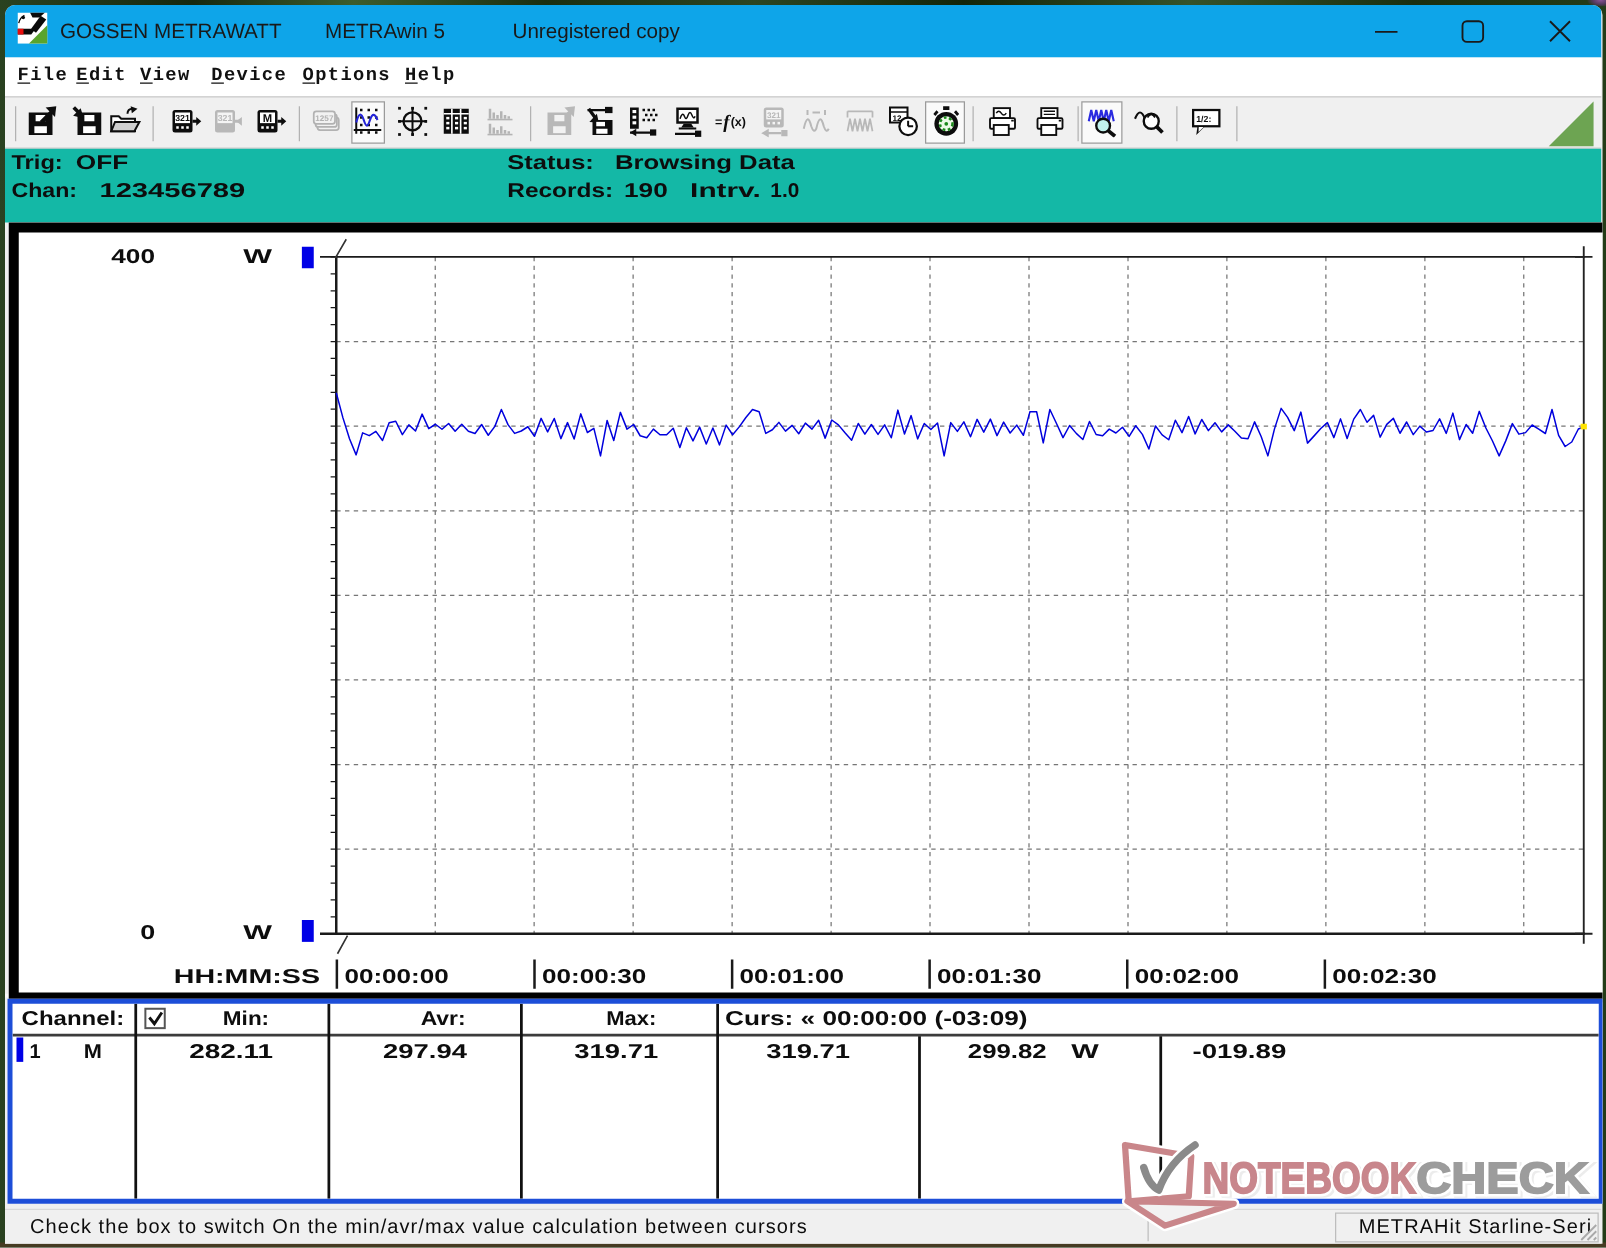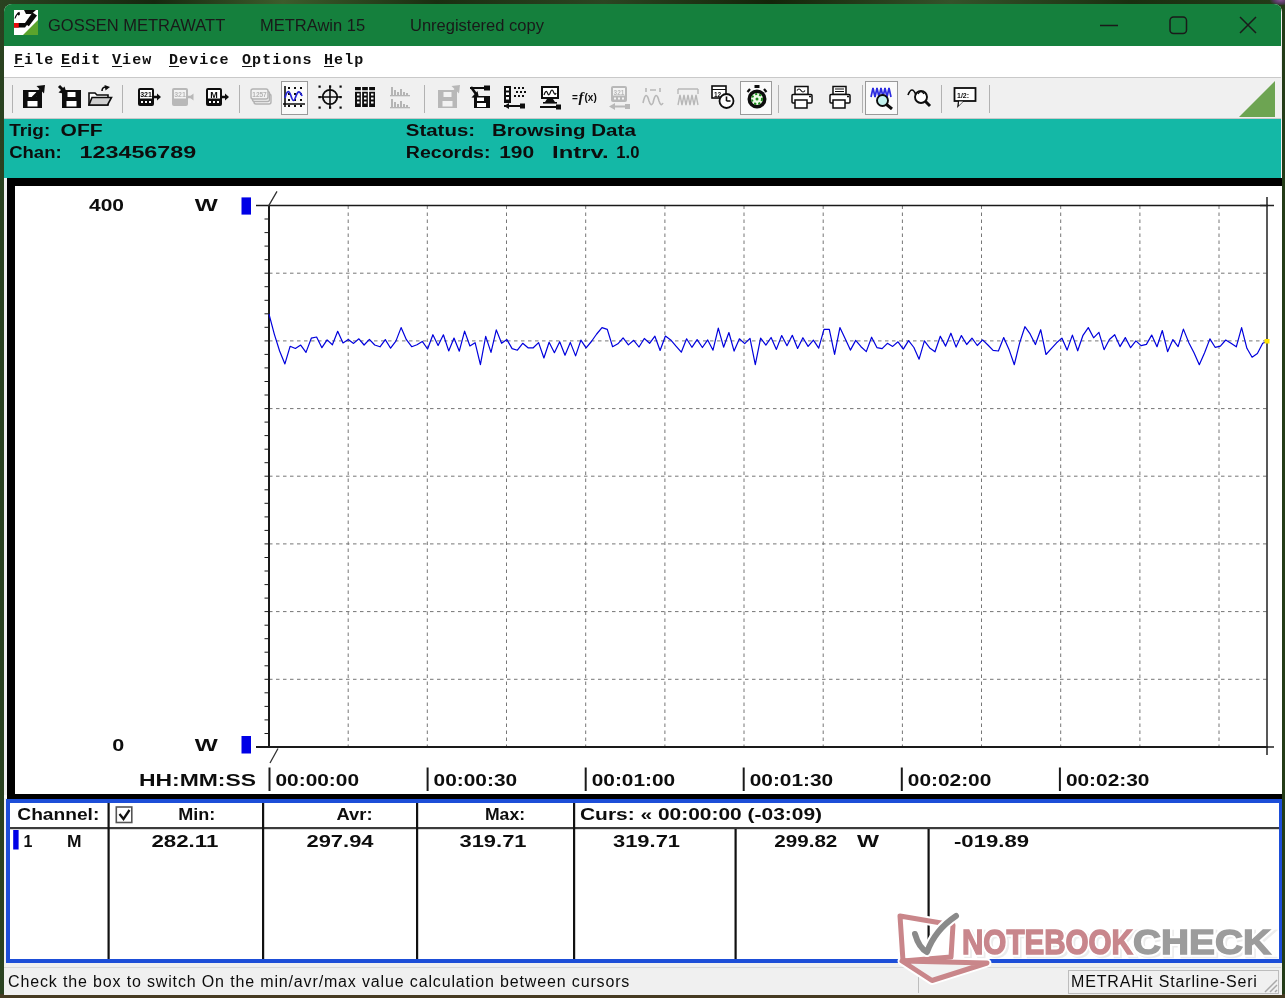"GOSSEN METRAWATT" #titlebar { background: #15803d -> #0ea5e9 }
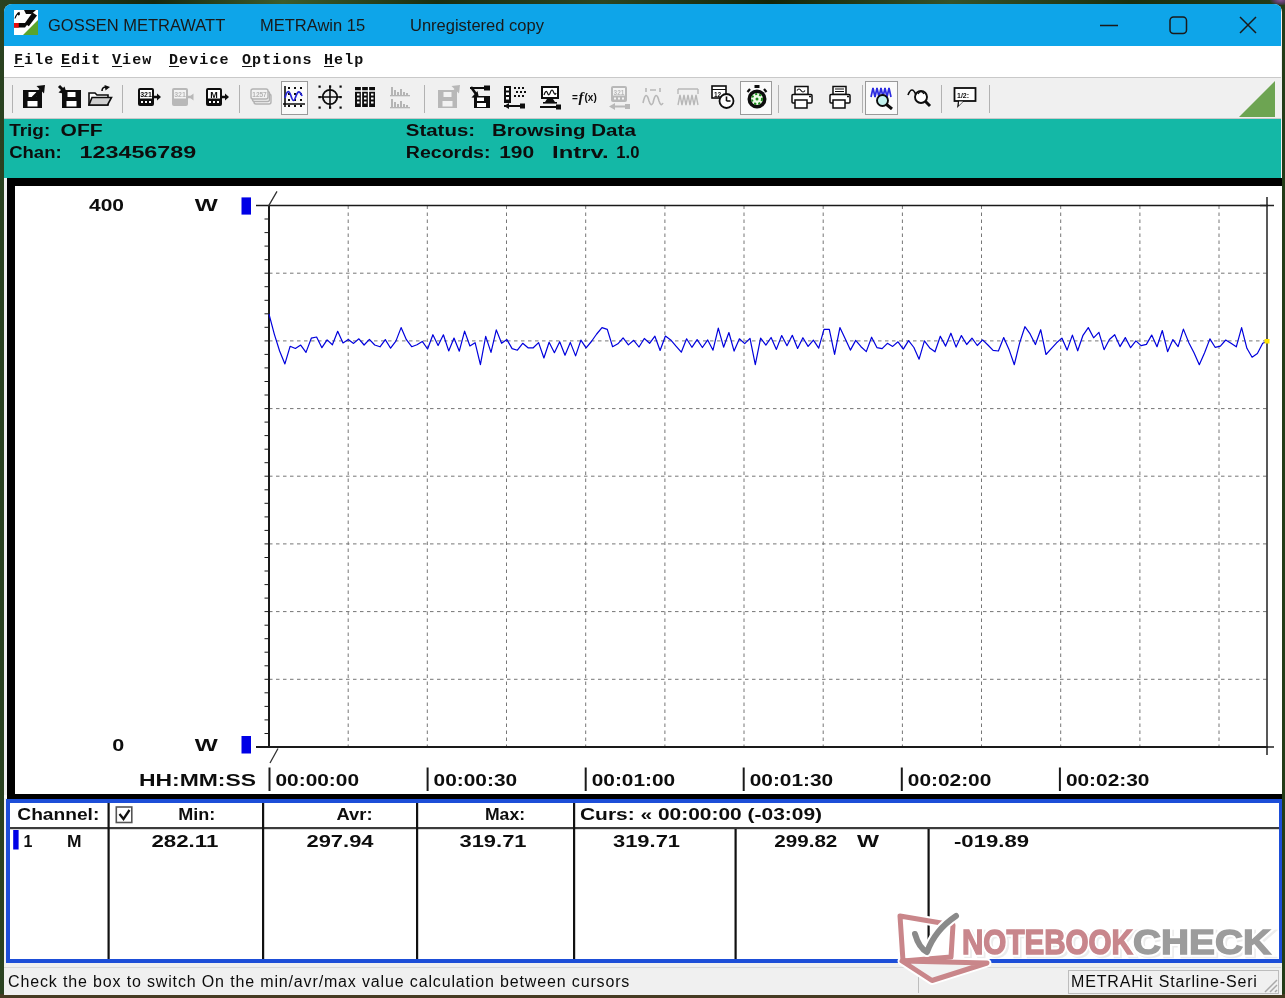"METRAwin 15" div.t { text: 15 -> 5 }
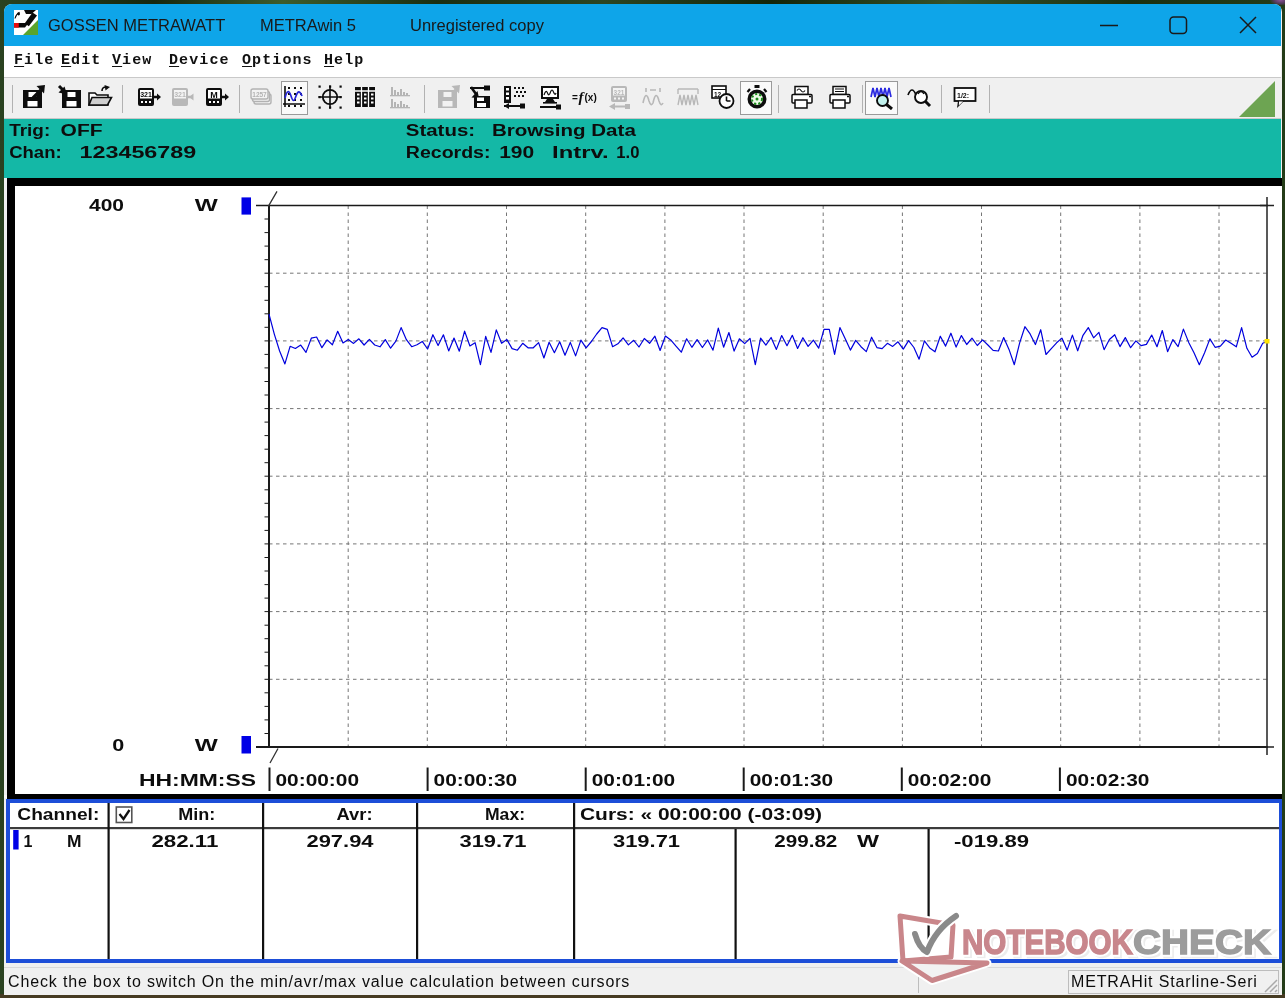"Check the box to switch" #statusbar .s { margin-left: none -> 16px }
